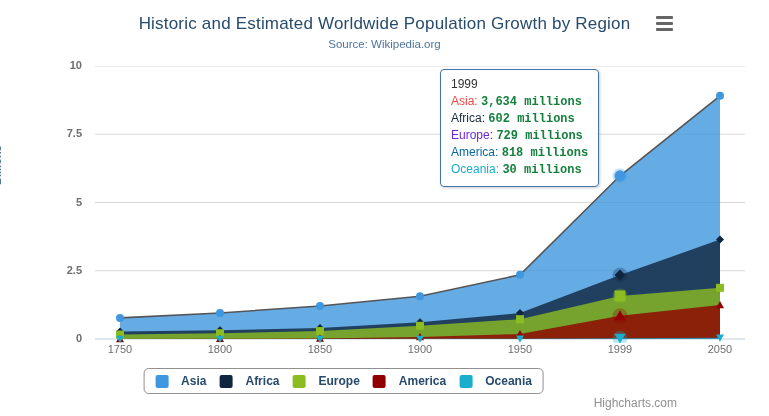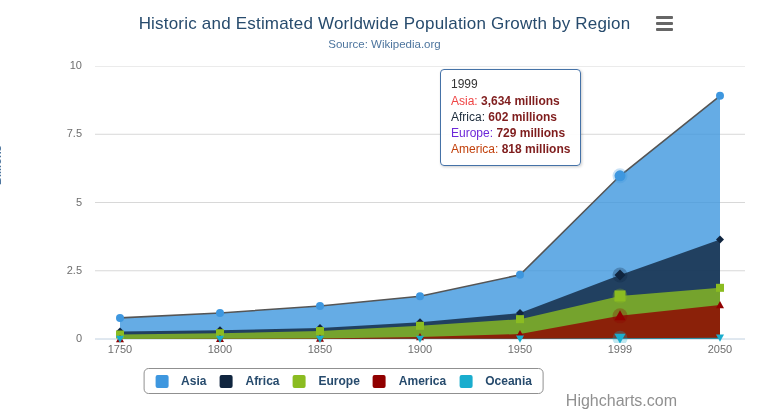"10" .ylabel { font-weight: none -> bold }
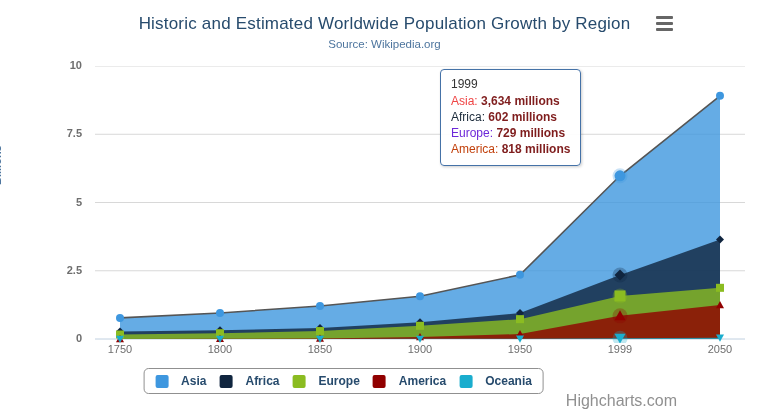"3,634 millions" .tt-val { color: #7f1d1d -> #15803d; font-family: none -> Liberation Mono, monospace }
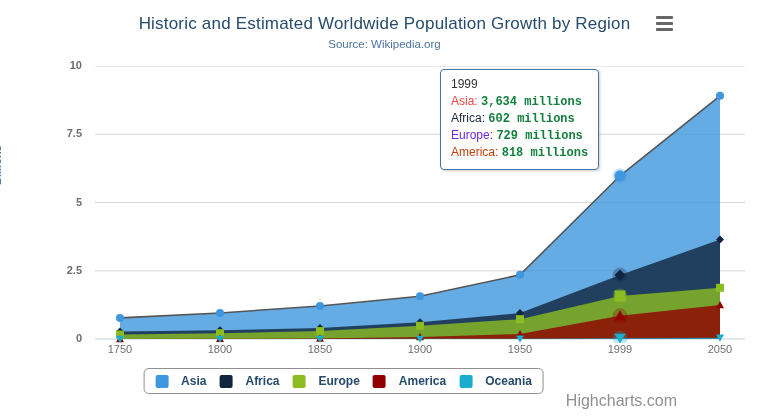"America:" span.tt-name { color: #c2410c -> #0369a1 }
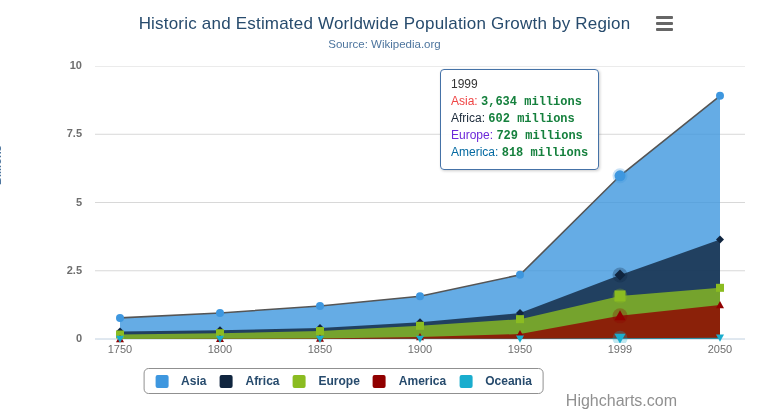"Oceania: 30 millions" div.tt-row { html: none -> <div><span>Oceania: </span><span>30 millions</span></div> }
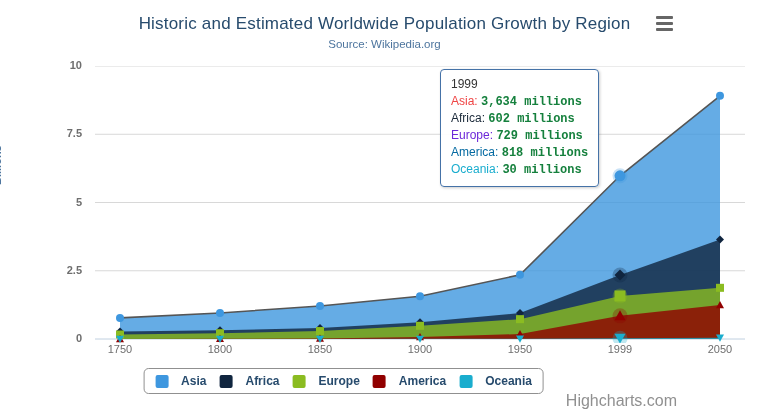"Highcharts.com" .credits { font-size: 16px -> 12px }
